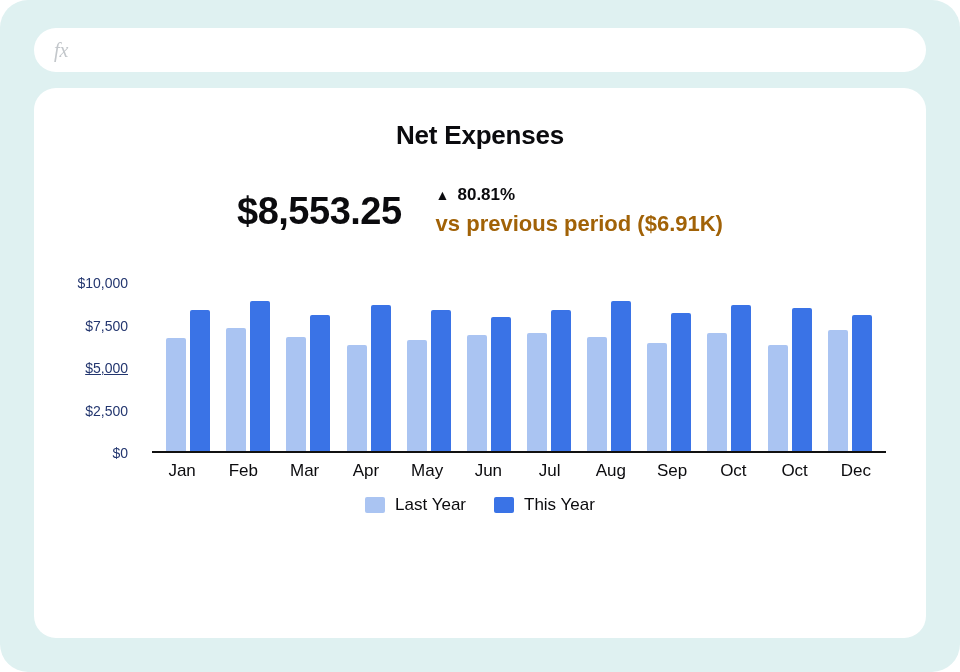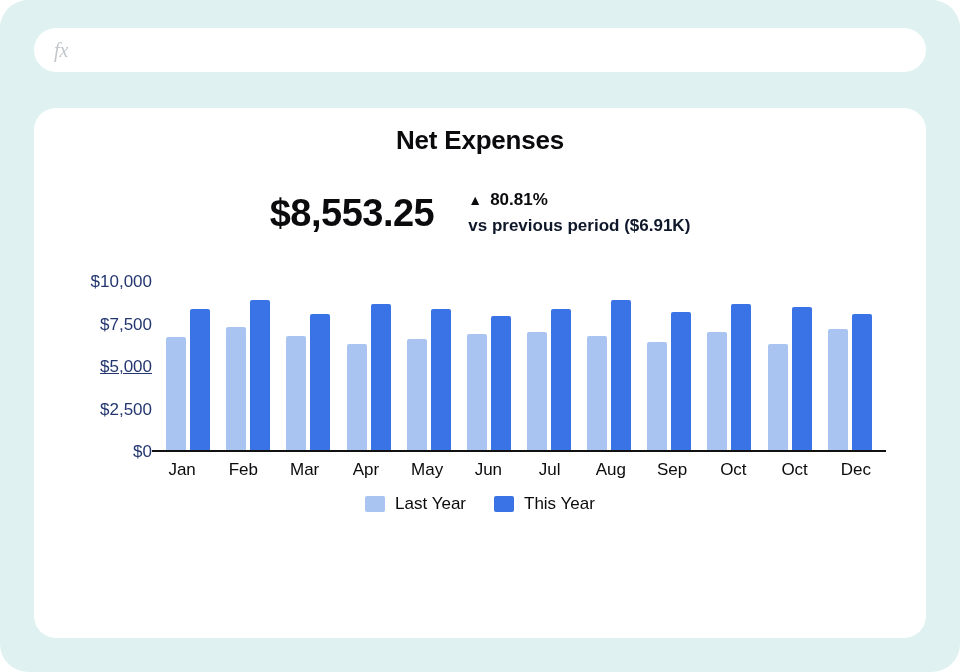"fx" .formula-bar { margin-bottom: 36px -> 16px }
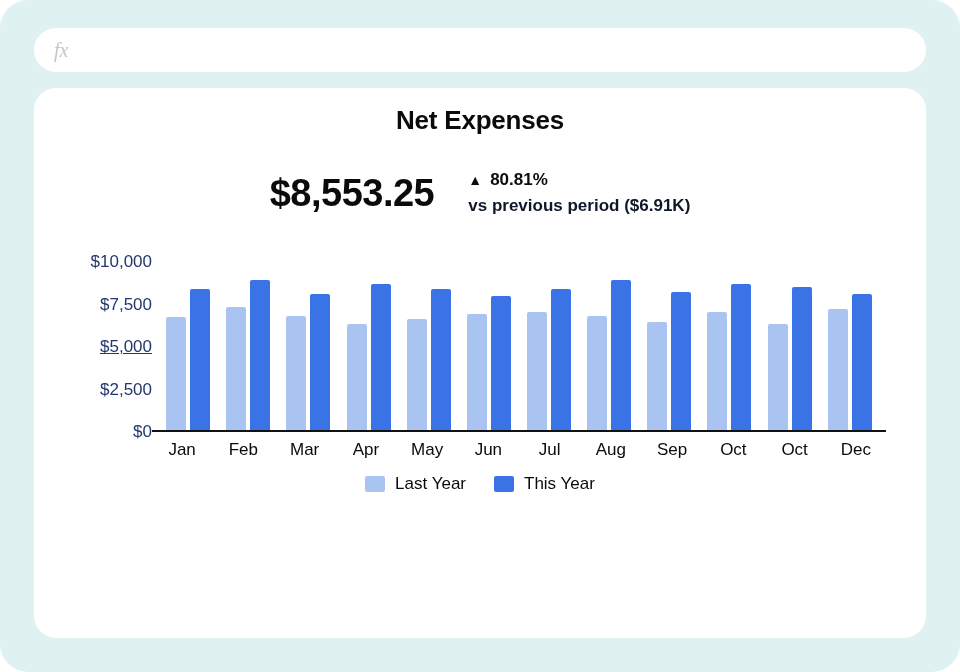"Net Expenses" .card { padding: 11px 40px 30px 40px -> 26px 40px 30px 40px }
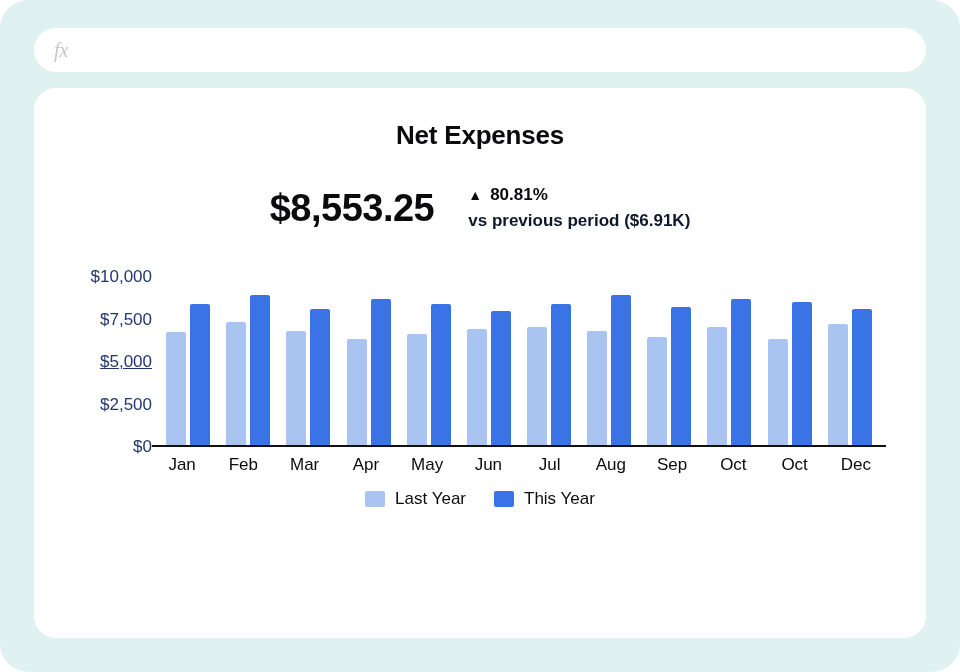"vs previous period ($6.91K)" .kpi-compare { color: #0f172a -> #a16207; font-size: 17px -> 22px }
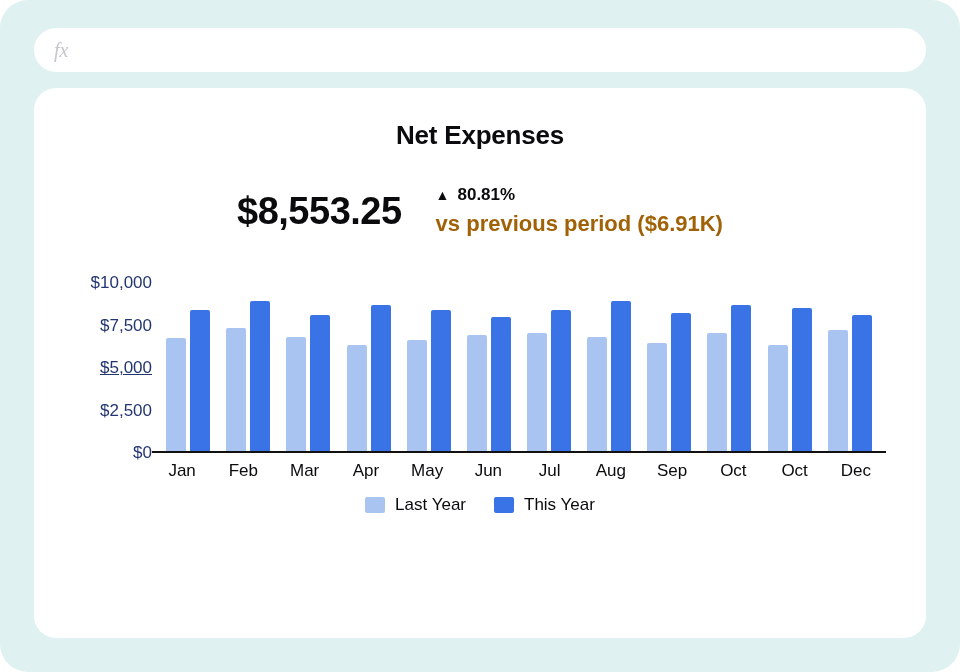"$10,000" .y-tick { font-size: 17px -> 14px; right: 0 -> 24px }
